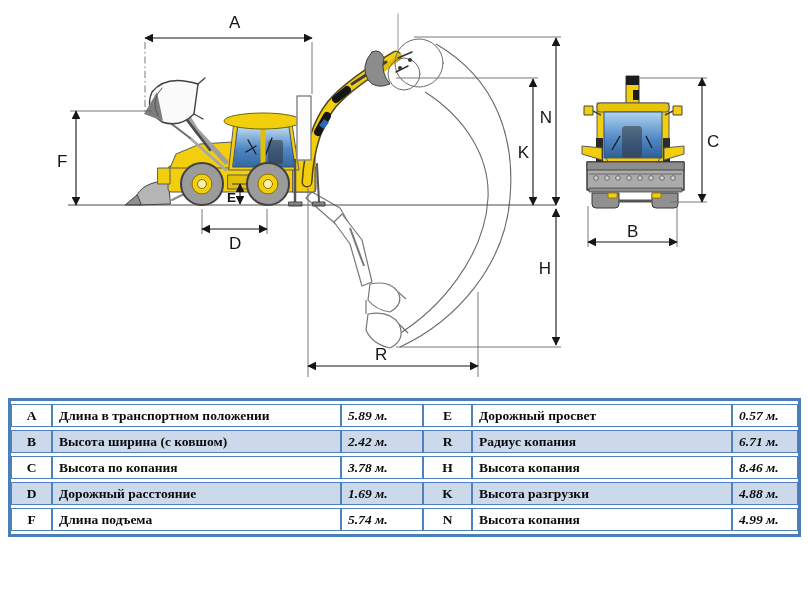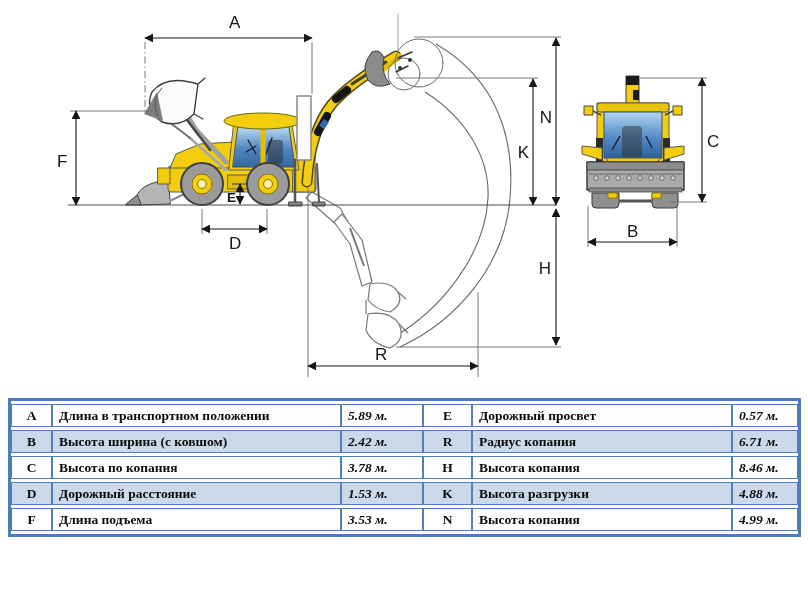"1.53 м." td.c-val { text: 1.53 -> 1.69 }
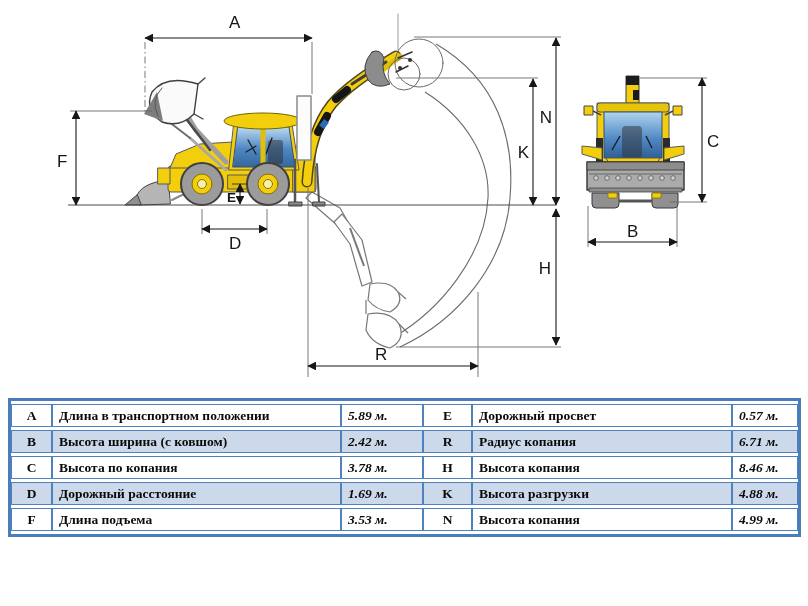"3.53 м." td.c-val { text: 3.53 -> 5.74 }
